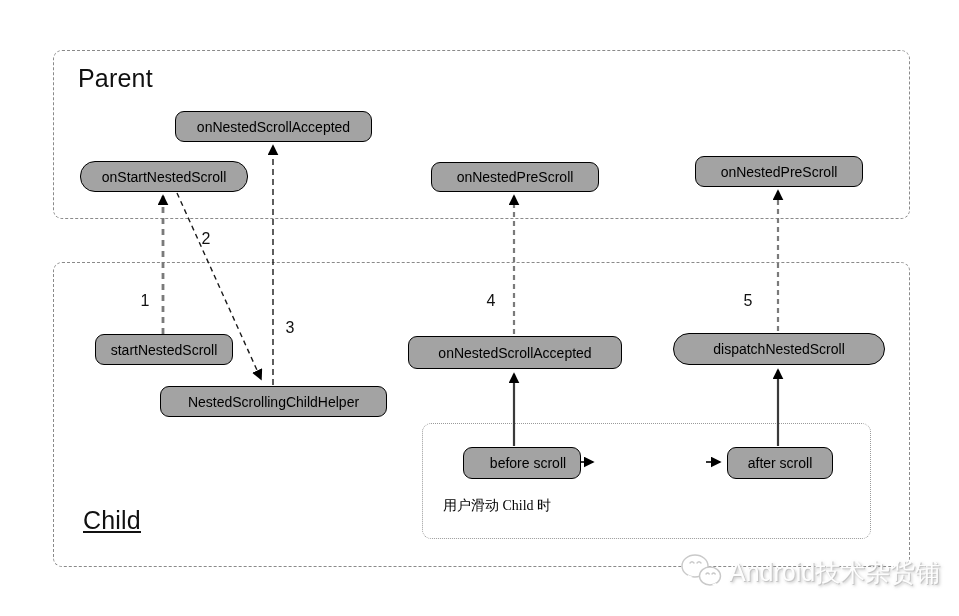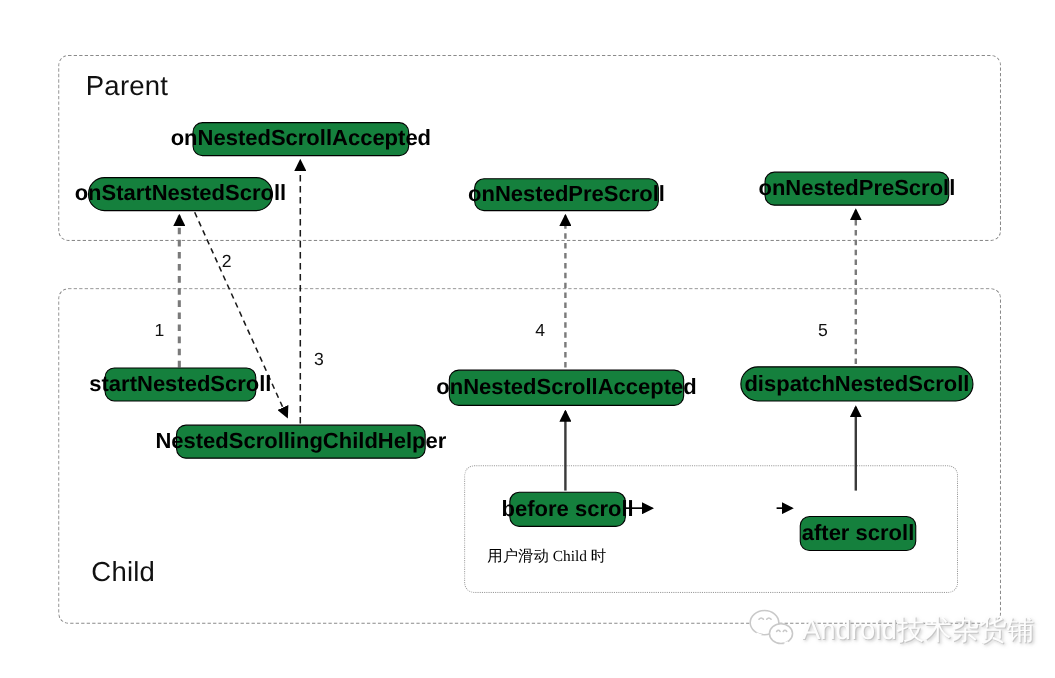"onNestedScrollAccepted" .node { background: #15803d -> #a3a3a3; font-size: 20px -> 14px; font-weight: bold -> none }
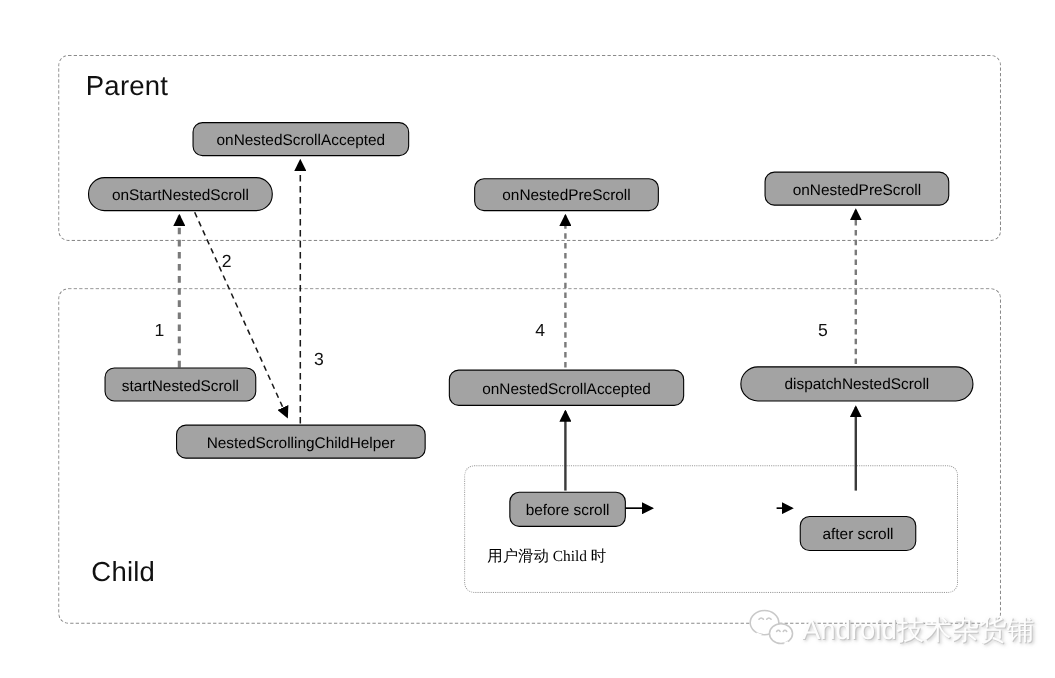"before scroll" div.node { padding-left: none -> 12px }
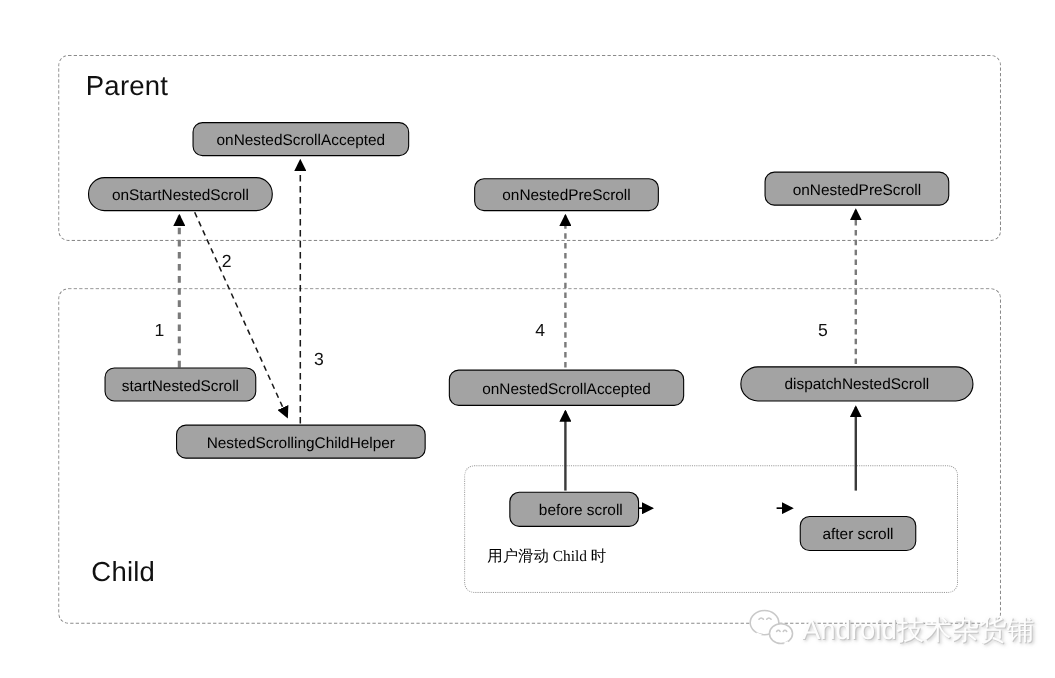"after scroll" div.node { margin-top: 22px -> none }
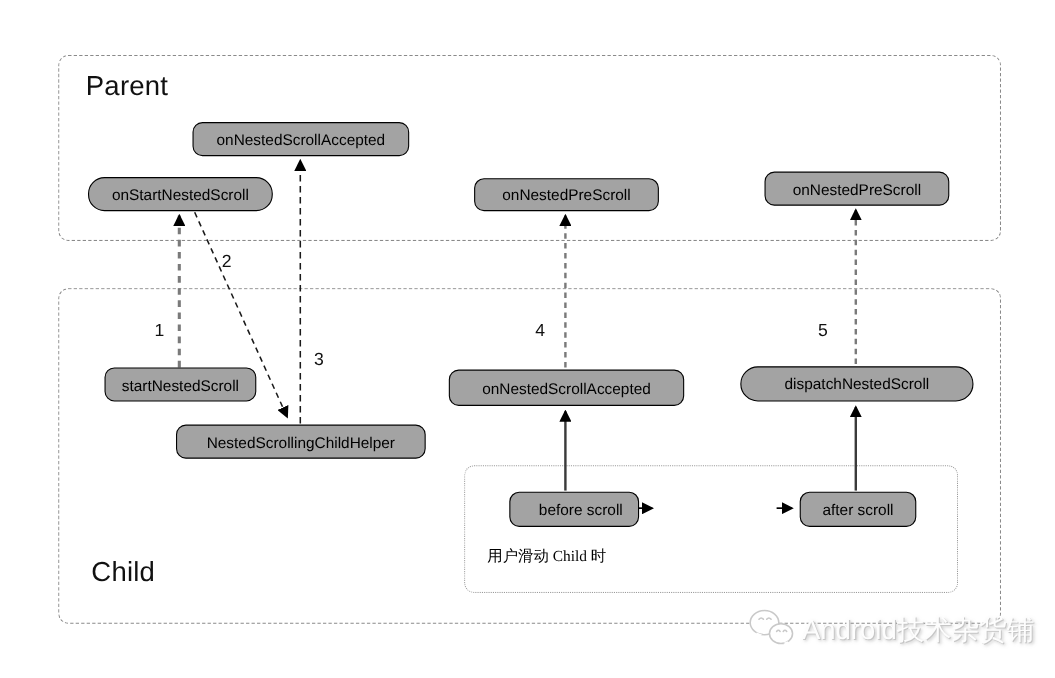"Child" div.section-label { text-decoration: none -> underline }
